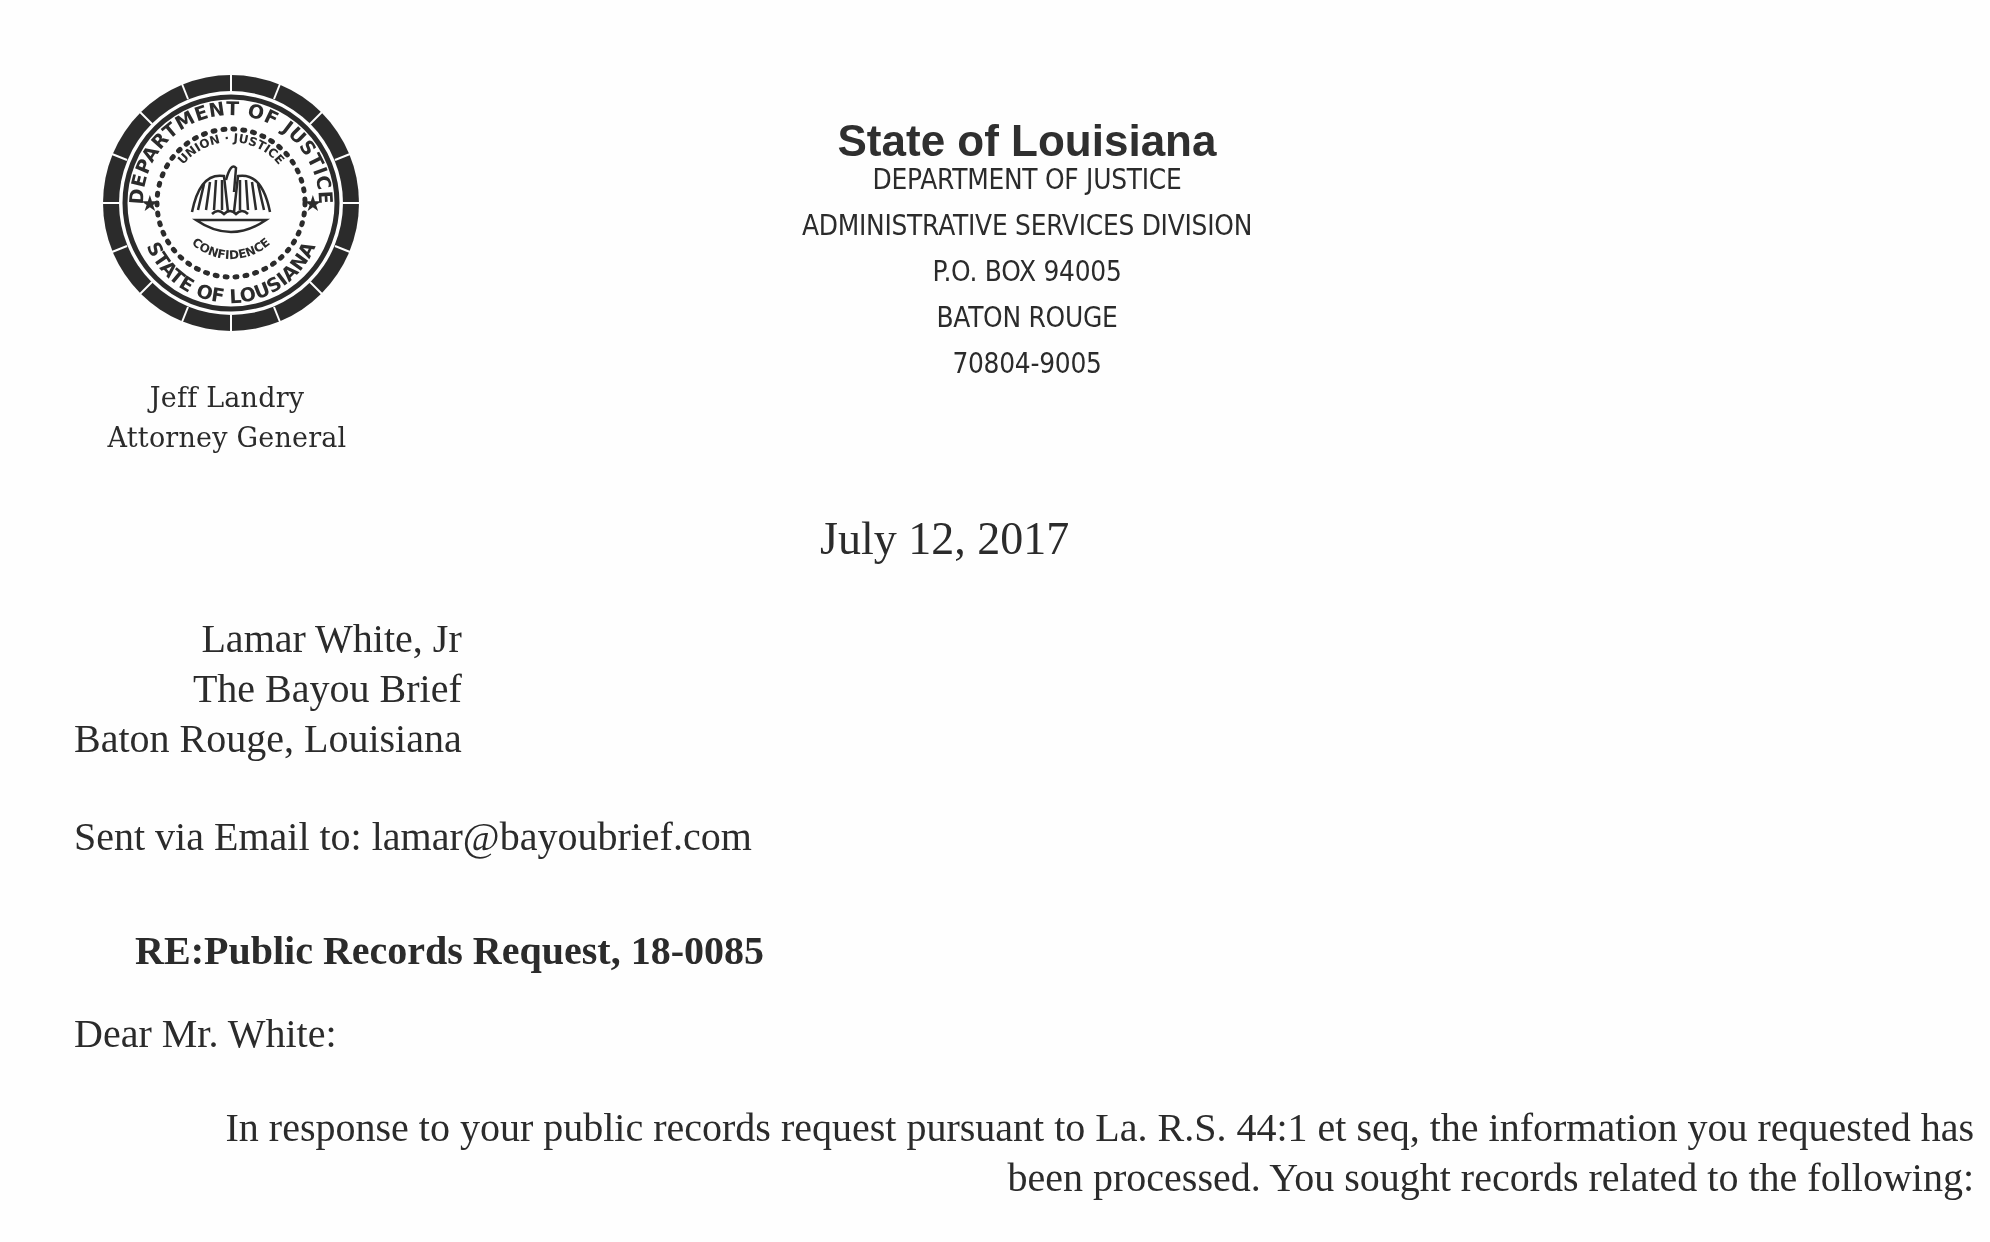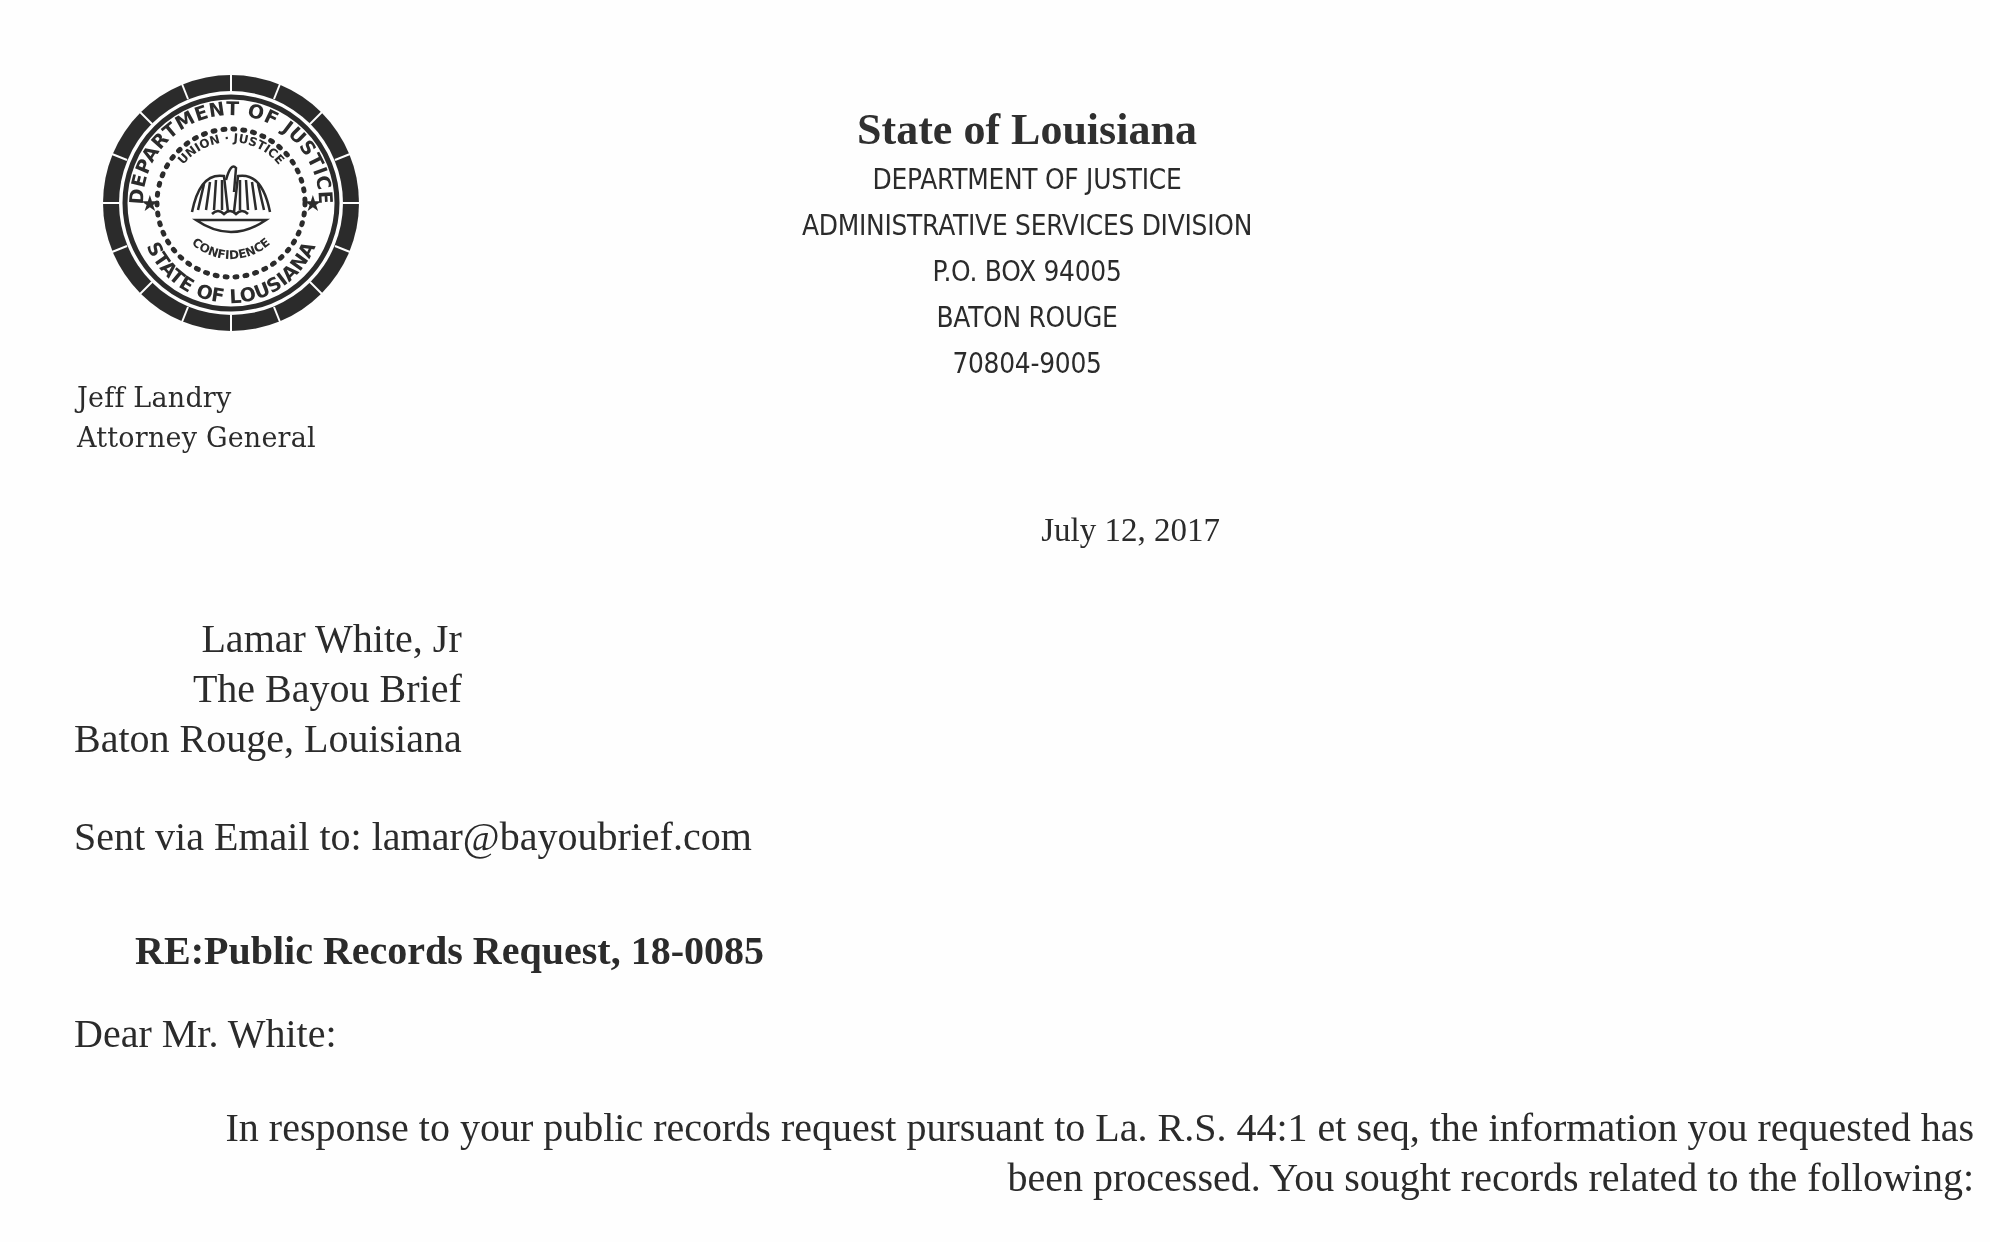"State of Louisiana" .hdr-title { font-family: Liberation Serif, serif -> Liberation Sans, sans-serif; top: 104px -> 116px }
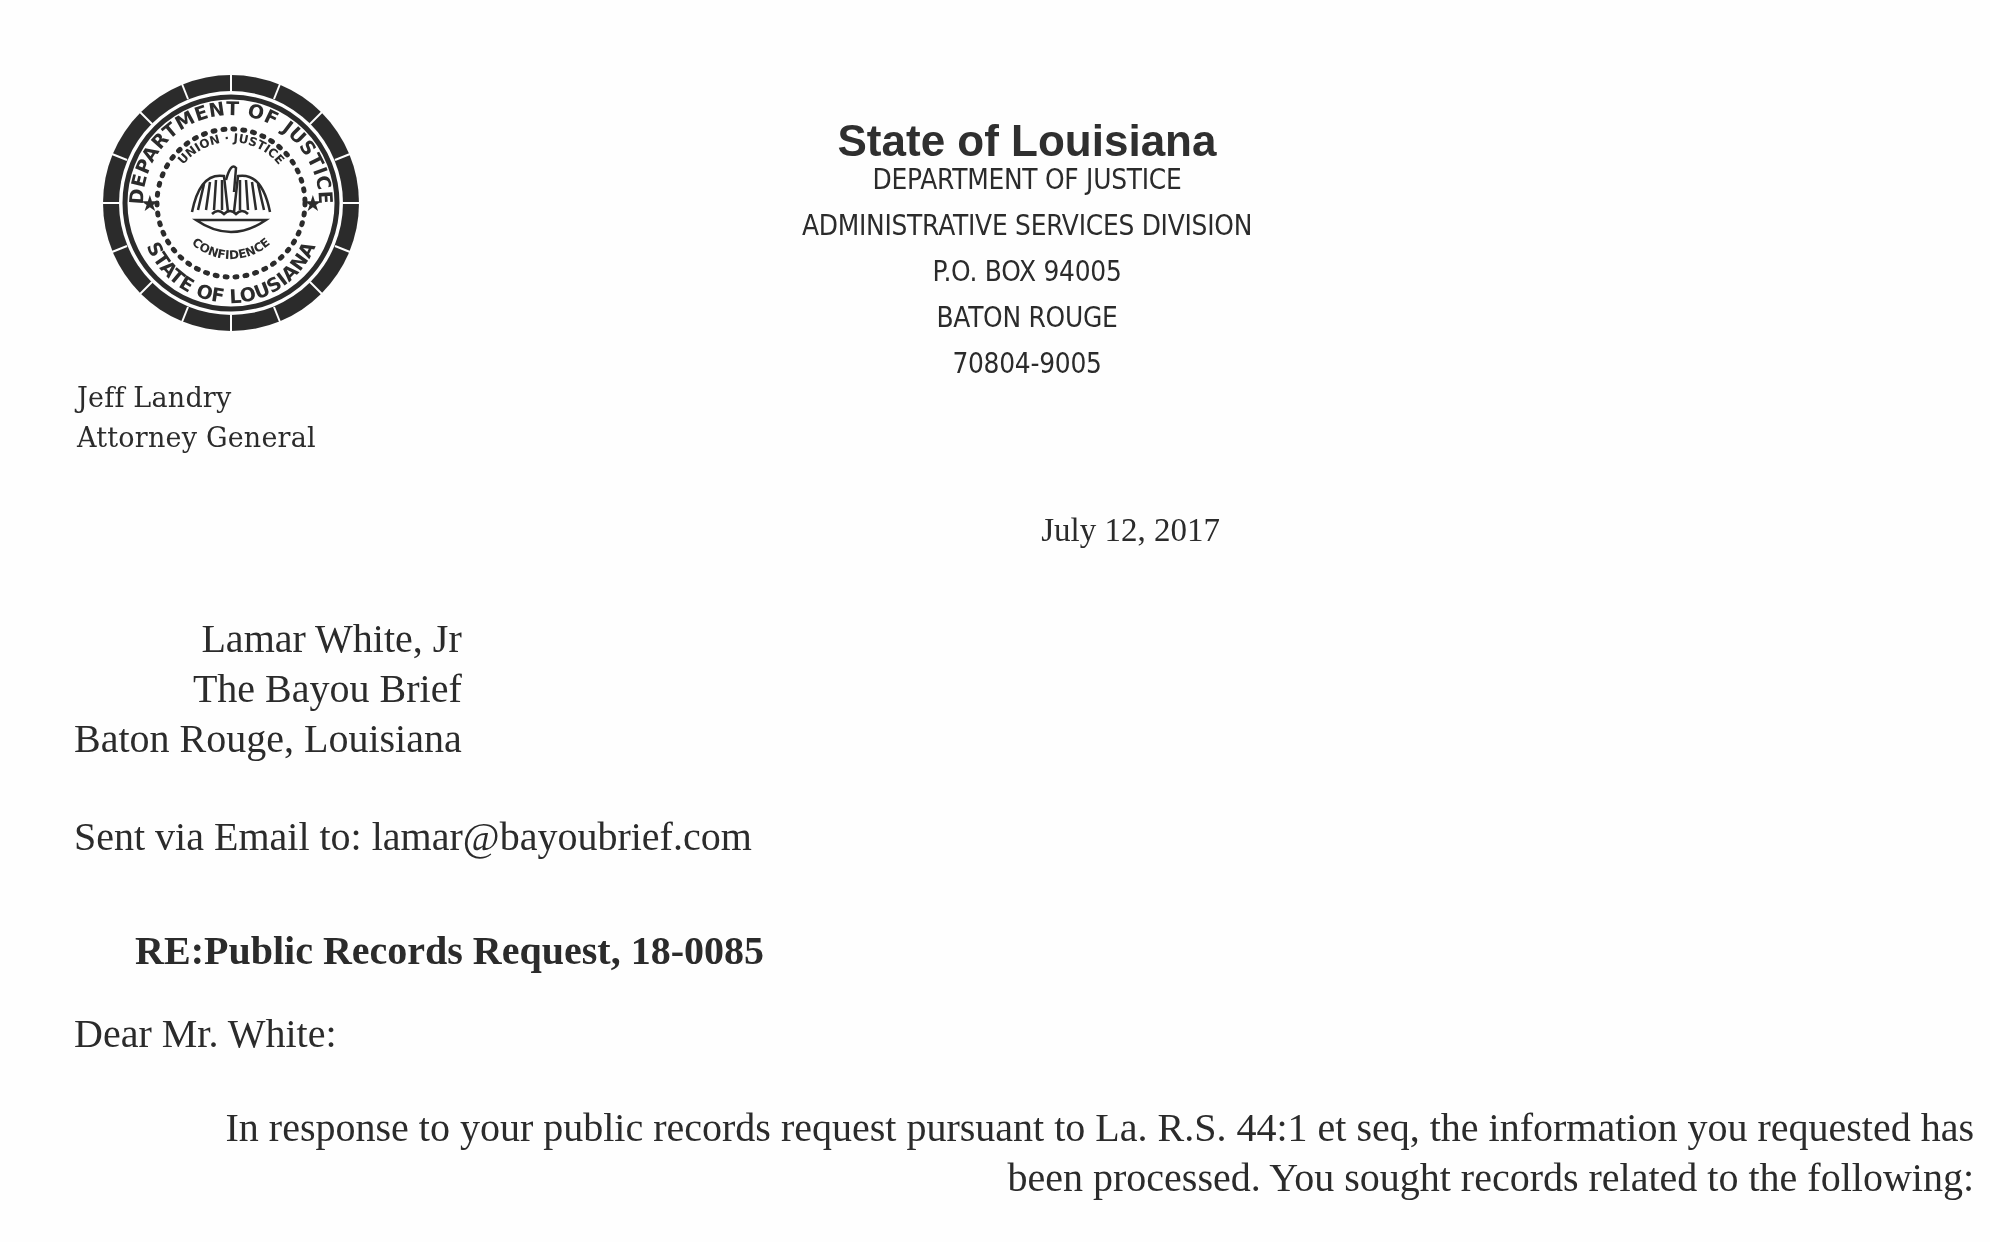"Jeff Landry" .ag-block { text-align: none -> center }
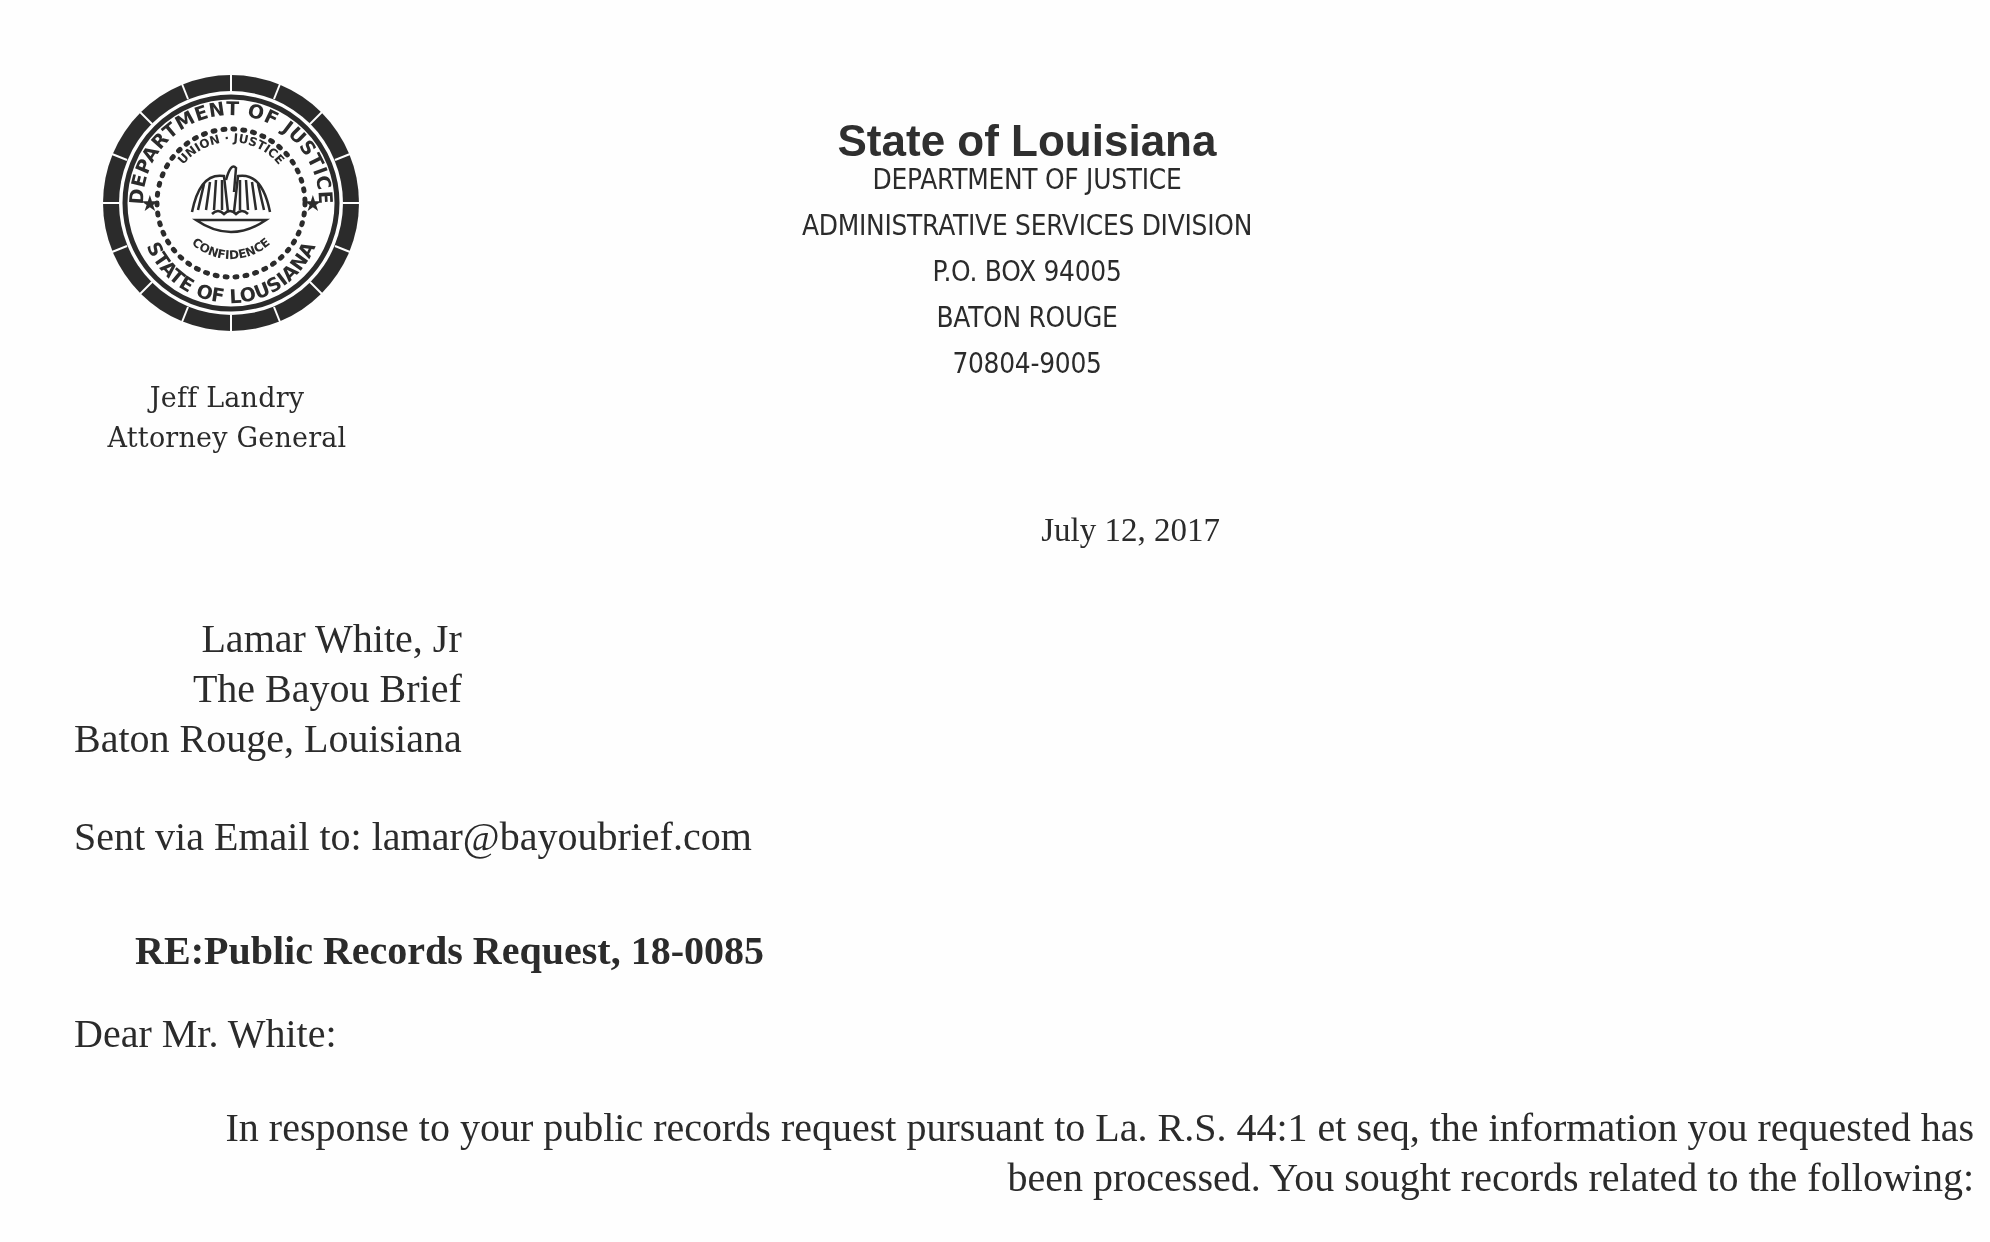"July 12, 2017" .date { font-size: 33px -> 46px; text-align: right -> left }
